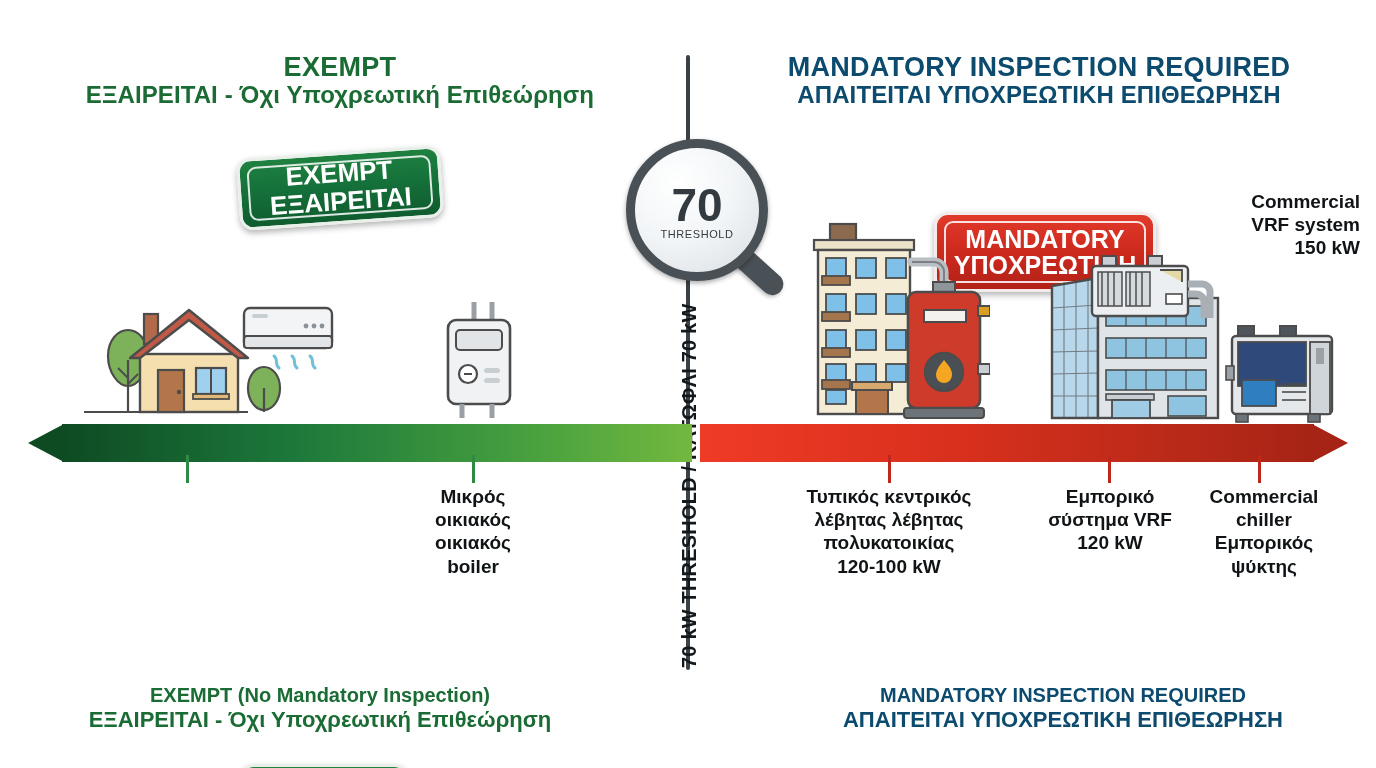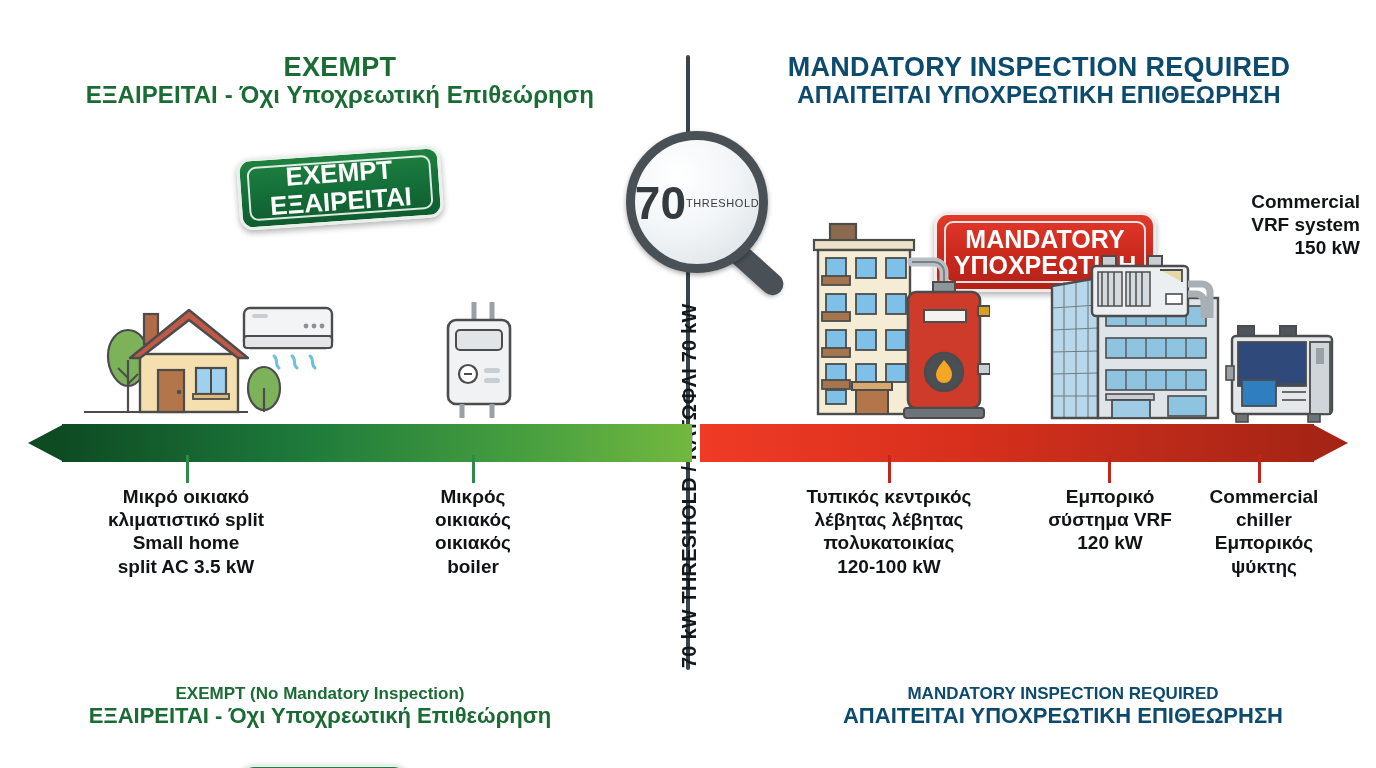"70" .mag-circle { flex-direction: row -> column; top: 0 -> 8px }
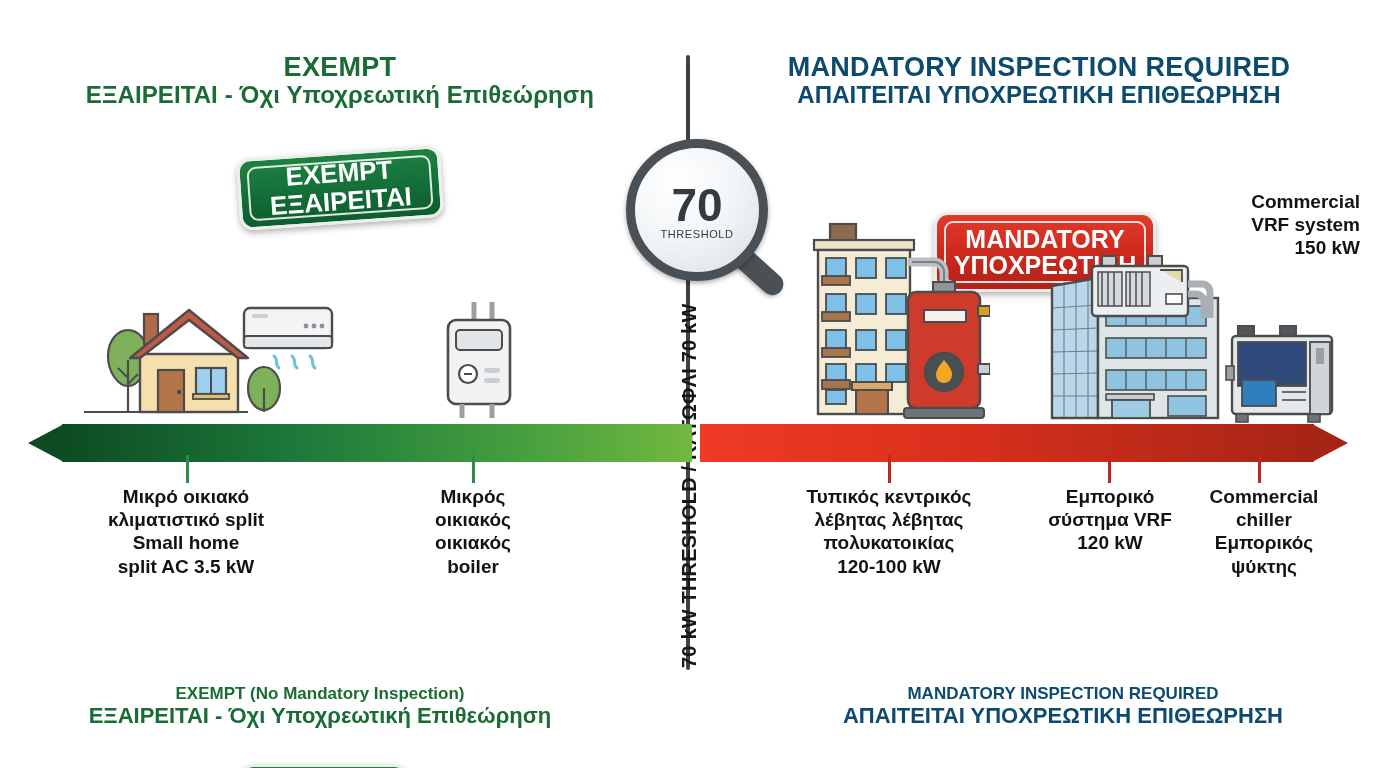"Μικρό οικιακό" div.axlabel { html: <div>Μικρό οικιακό κλιματιστικό split Small home split AC 3.5 kW</div> -> none }
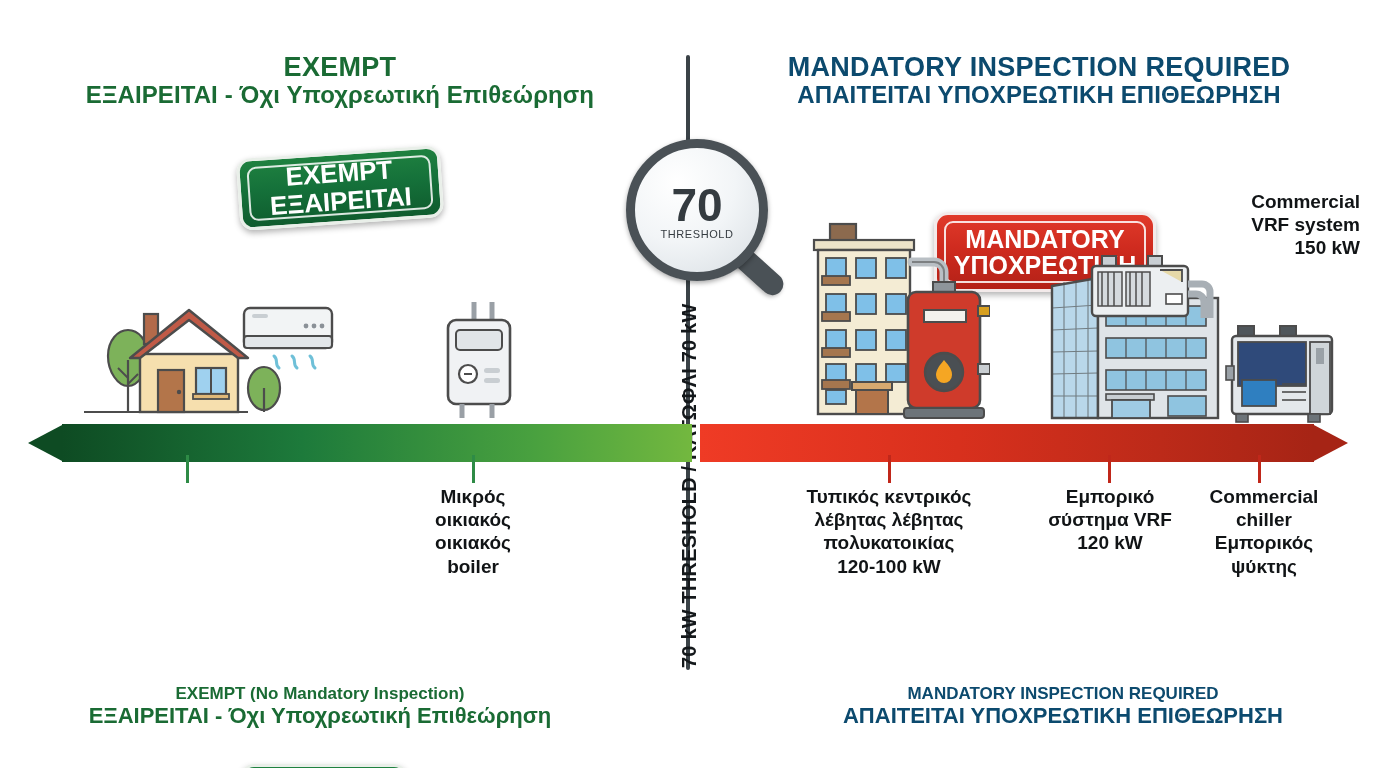"EXEMPT (No Mandatory Inspection)" .ftr .f1 { font-size: 17px -> 20px }
